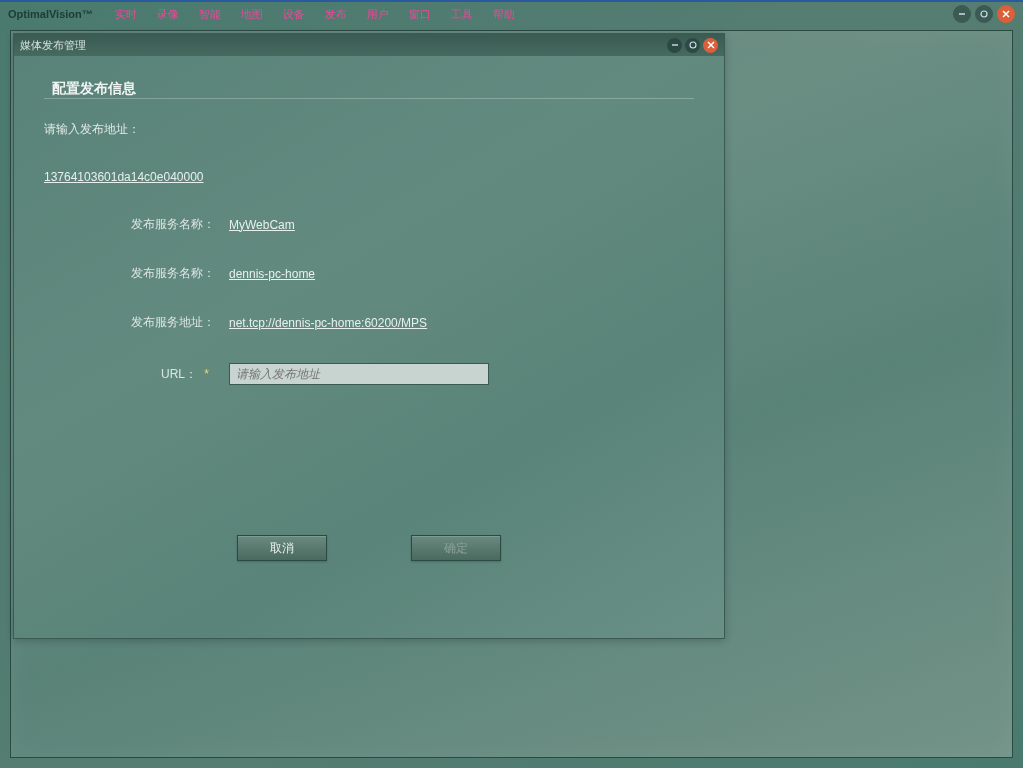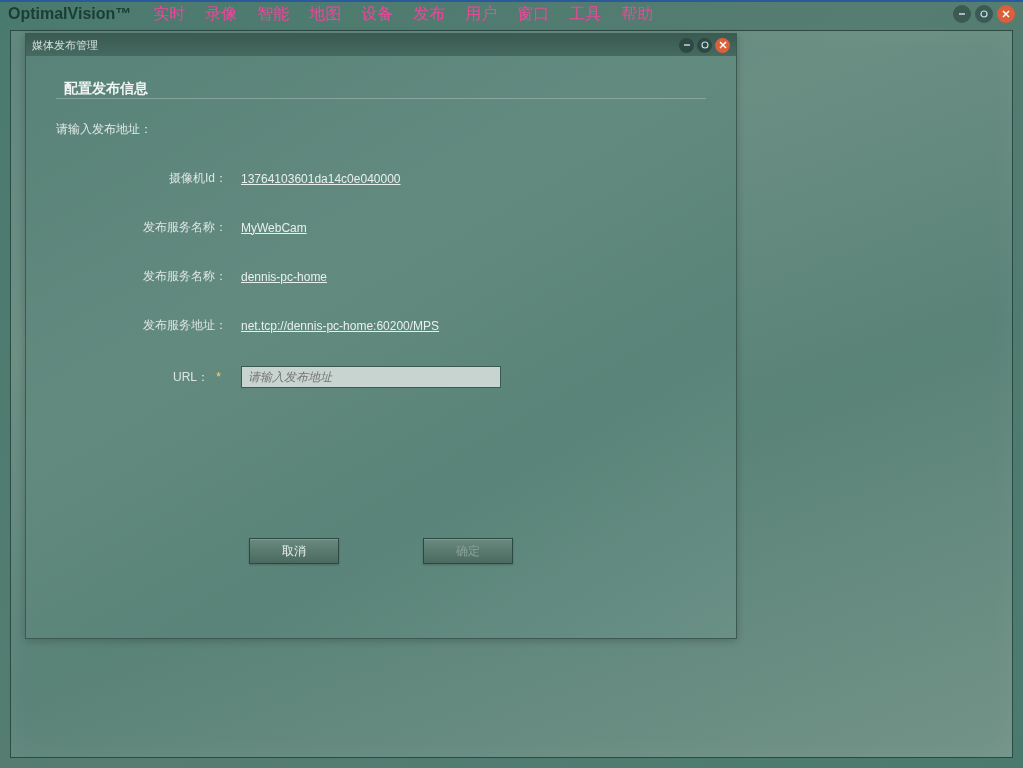"OptimalVision™" .main-titlebar { font-size: 16px -> 11px }
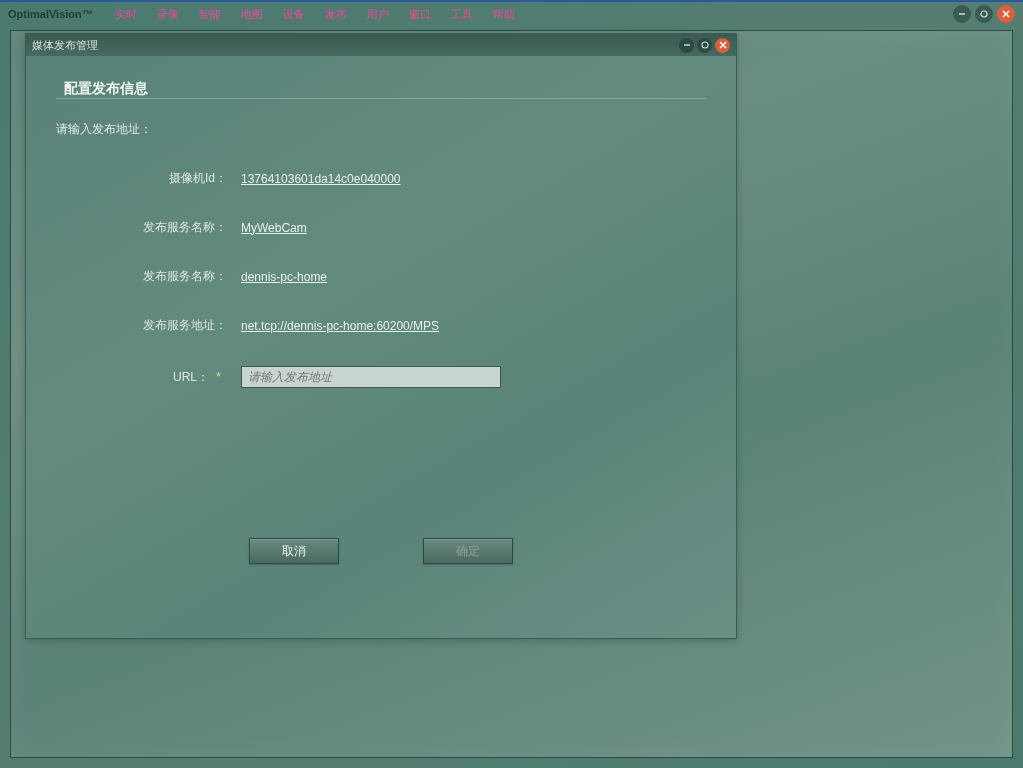"媒体发布管理" .dialog { left: 14px -> 2px }
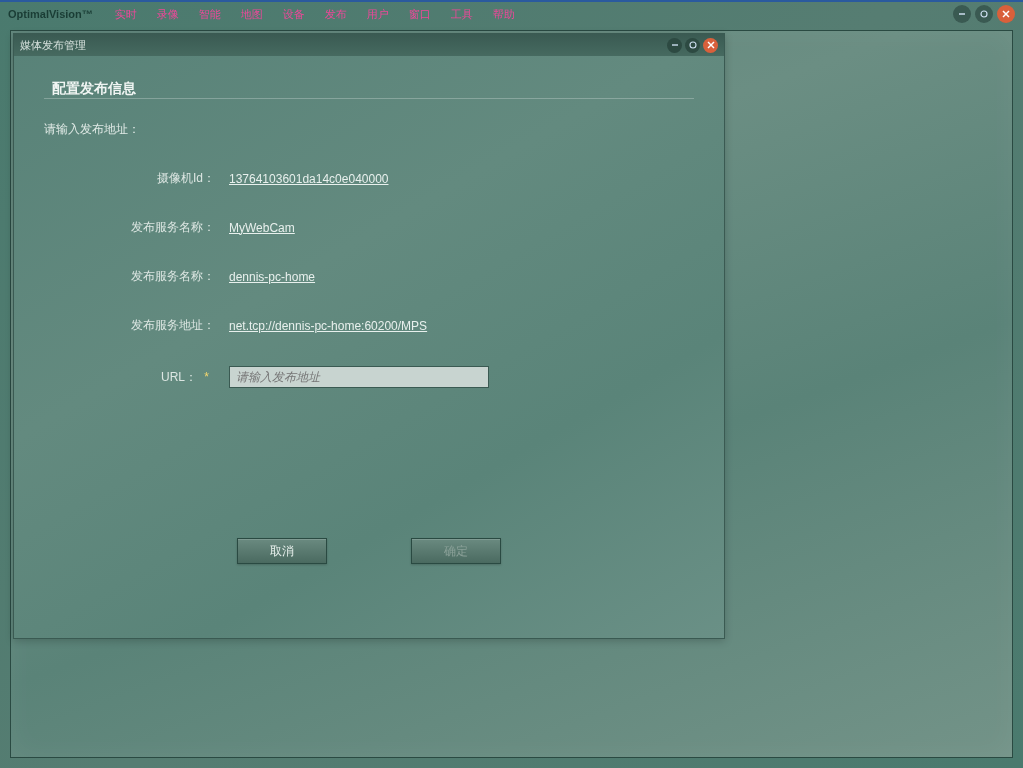"摄像机Id：" span.form-label { html: <span>摄像机Id：</span> -> none }
